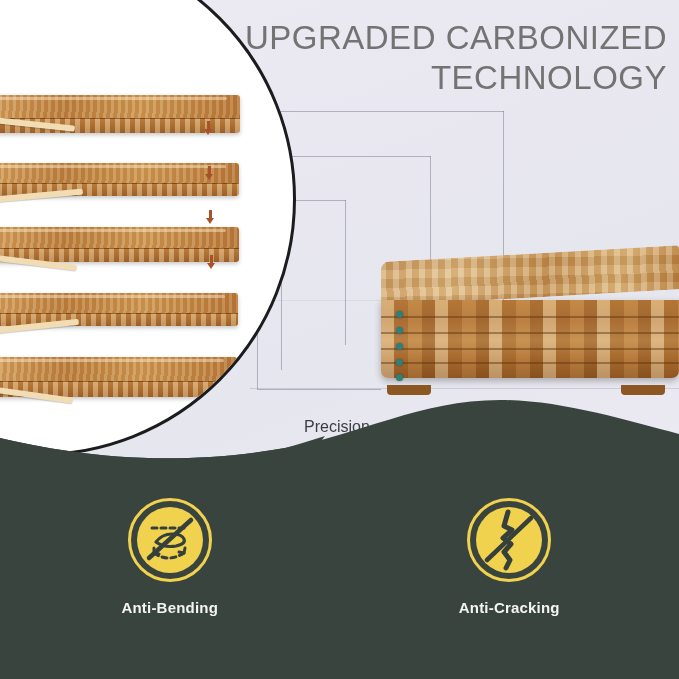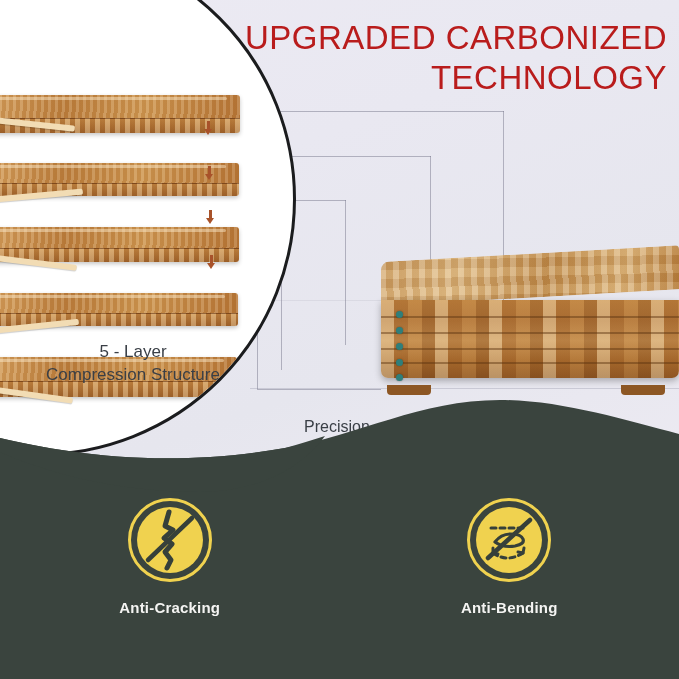"UPGRADED CARBONIZED" .title { color: #b91c1c -> #737373 }
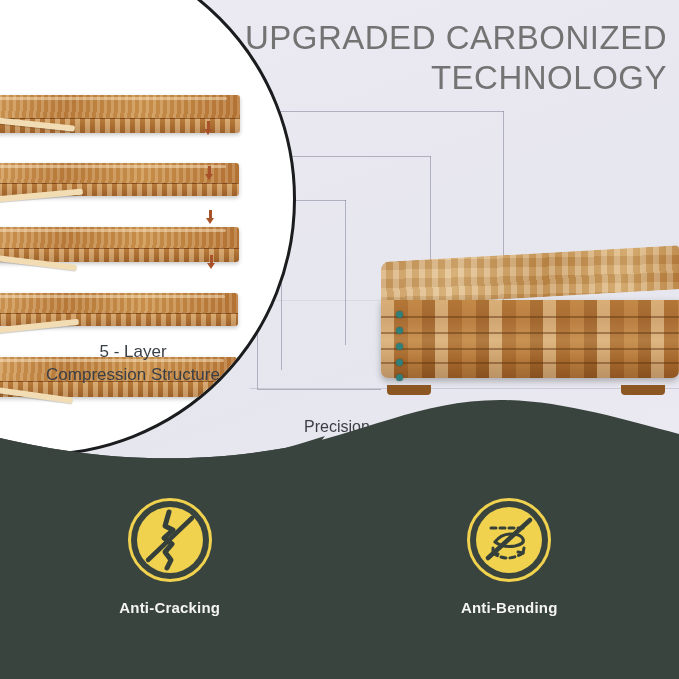"5 - Layer" div.circle-caption { html: <div>5 - Layer Compression Structure</div> -> none }
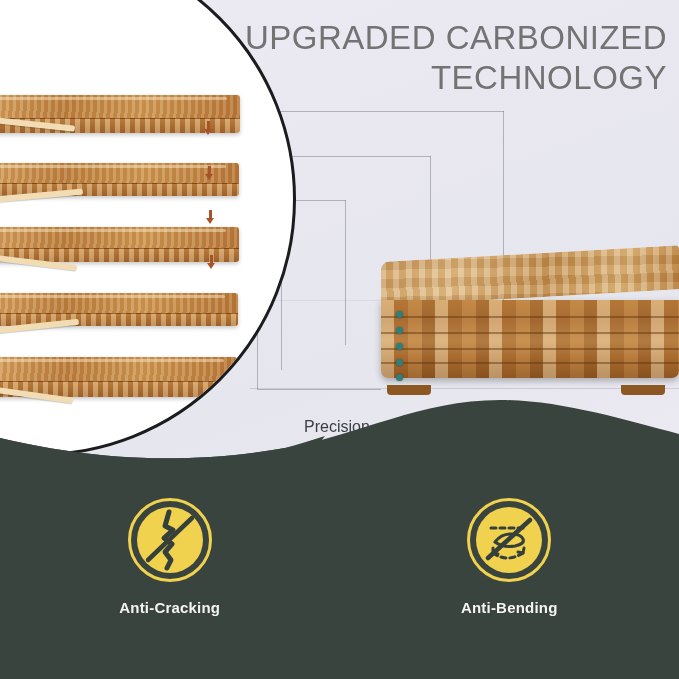"Anti-Cracking" div.feature { order: before "Anti-Bending" -> after "Anti-Bending" }
